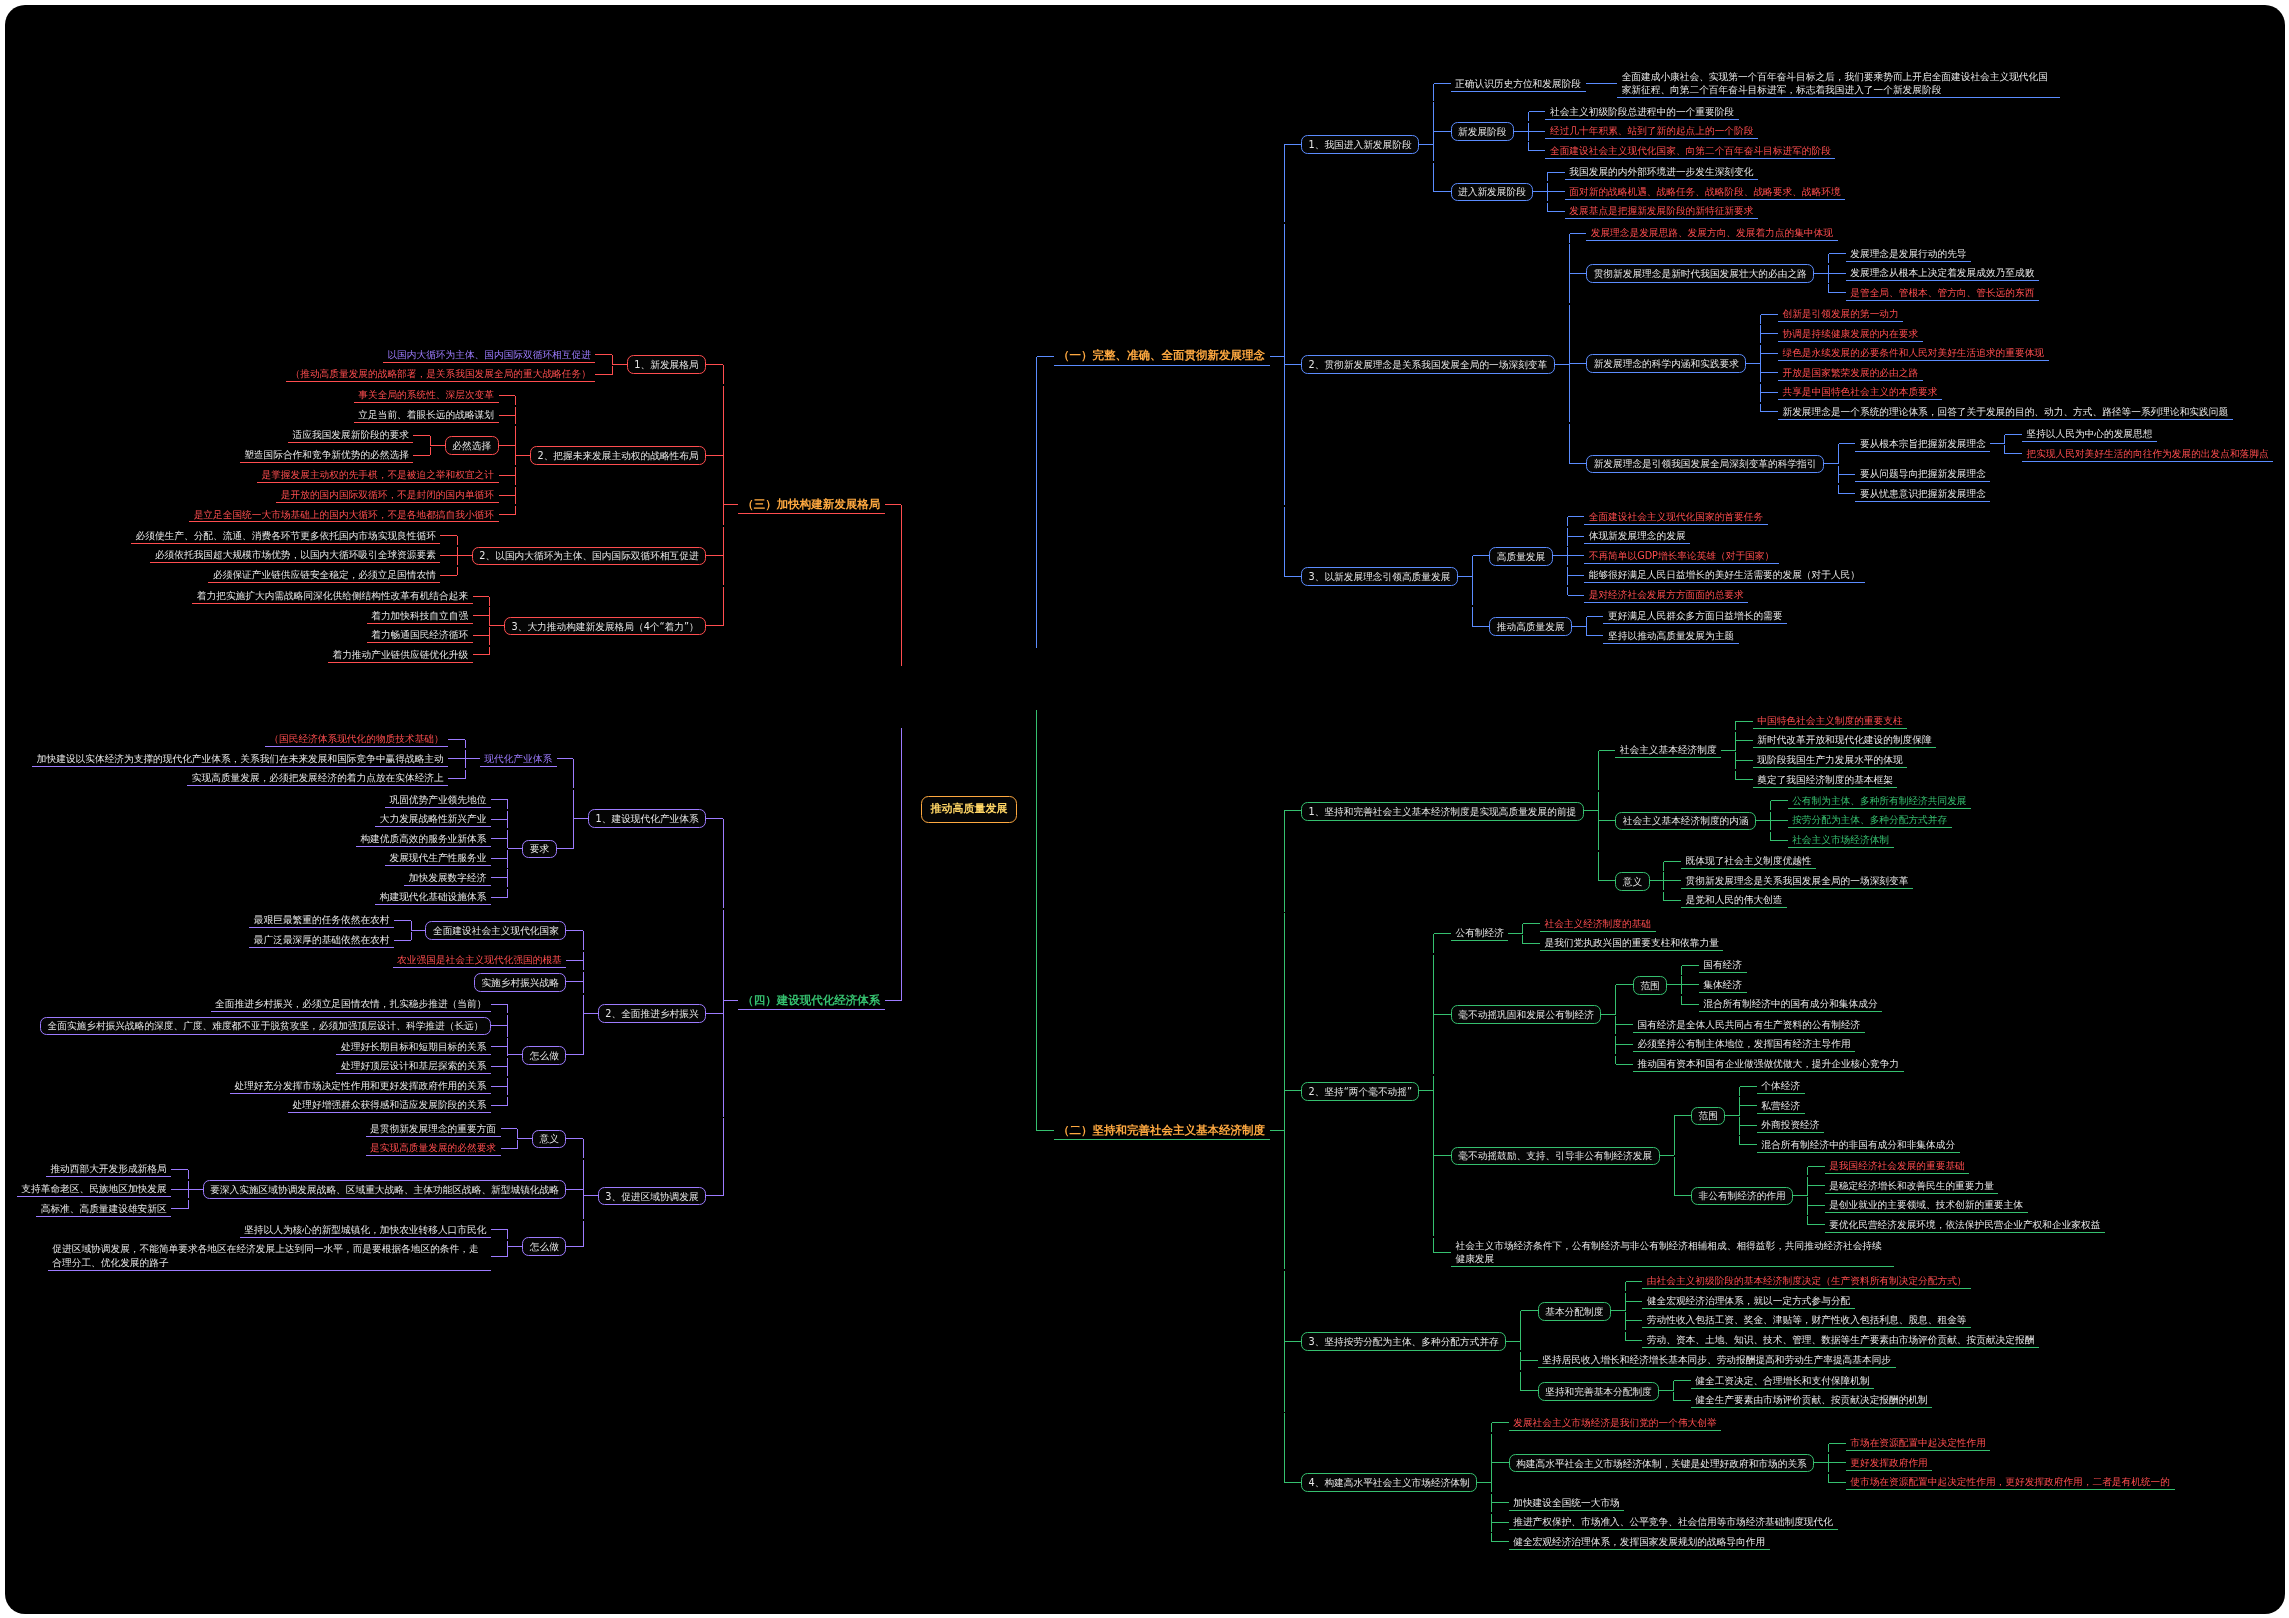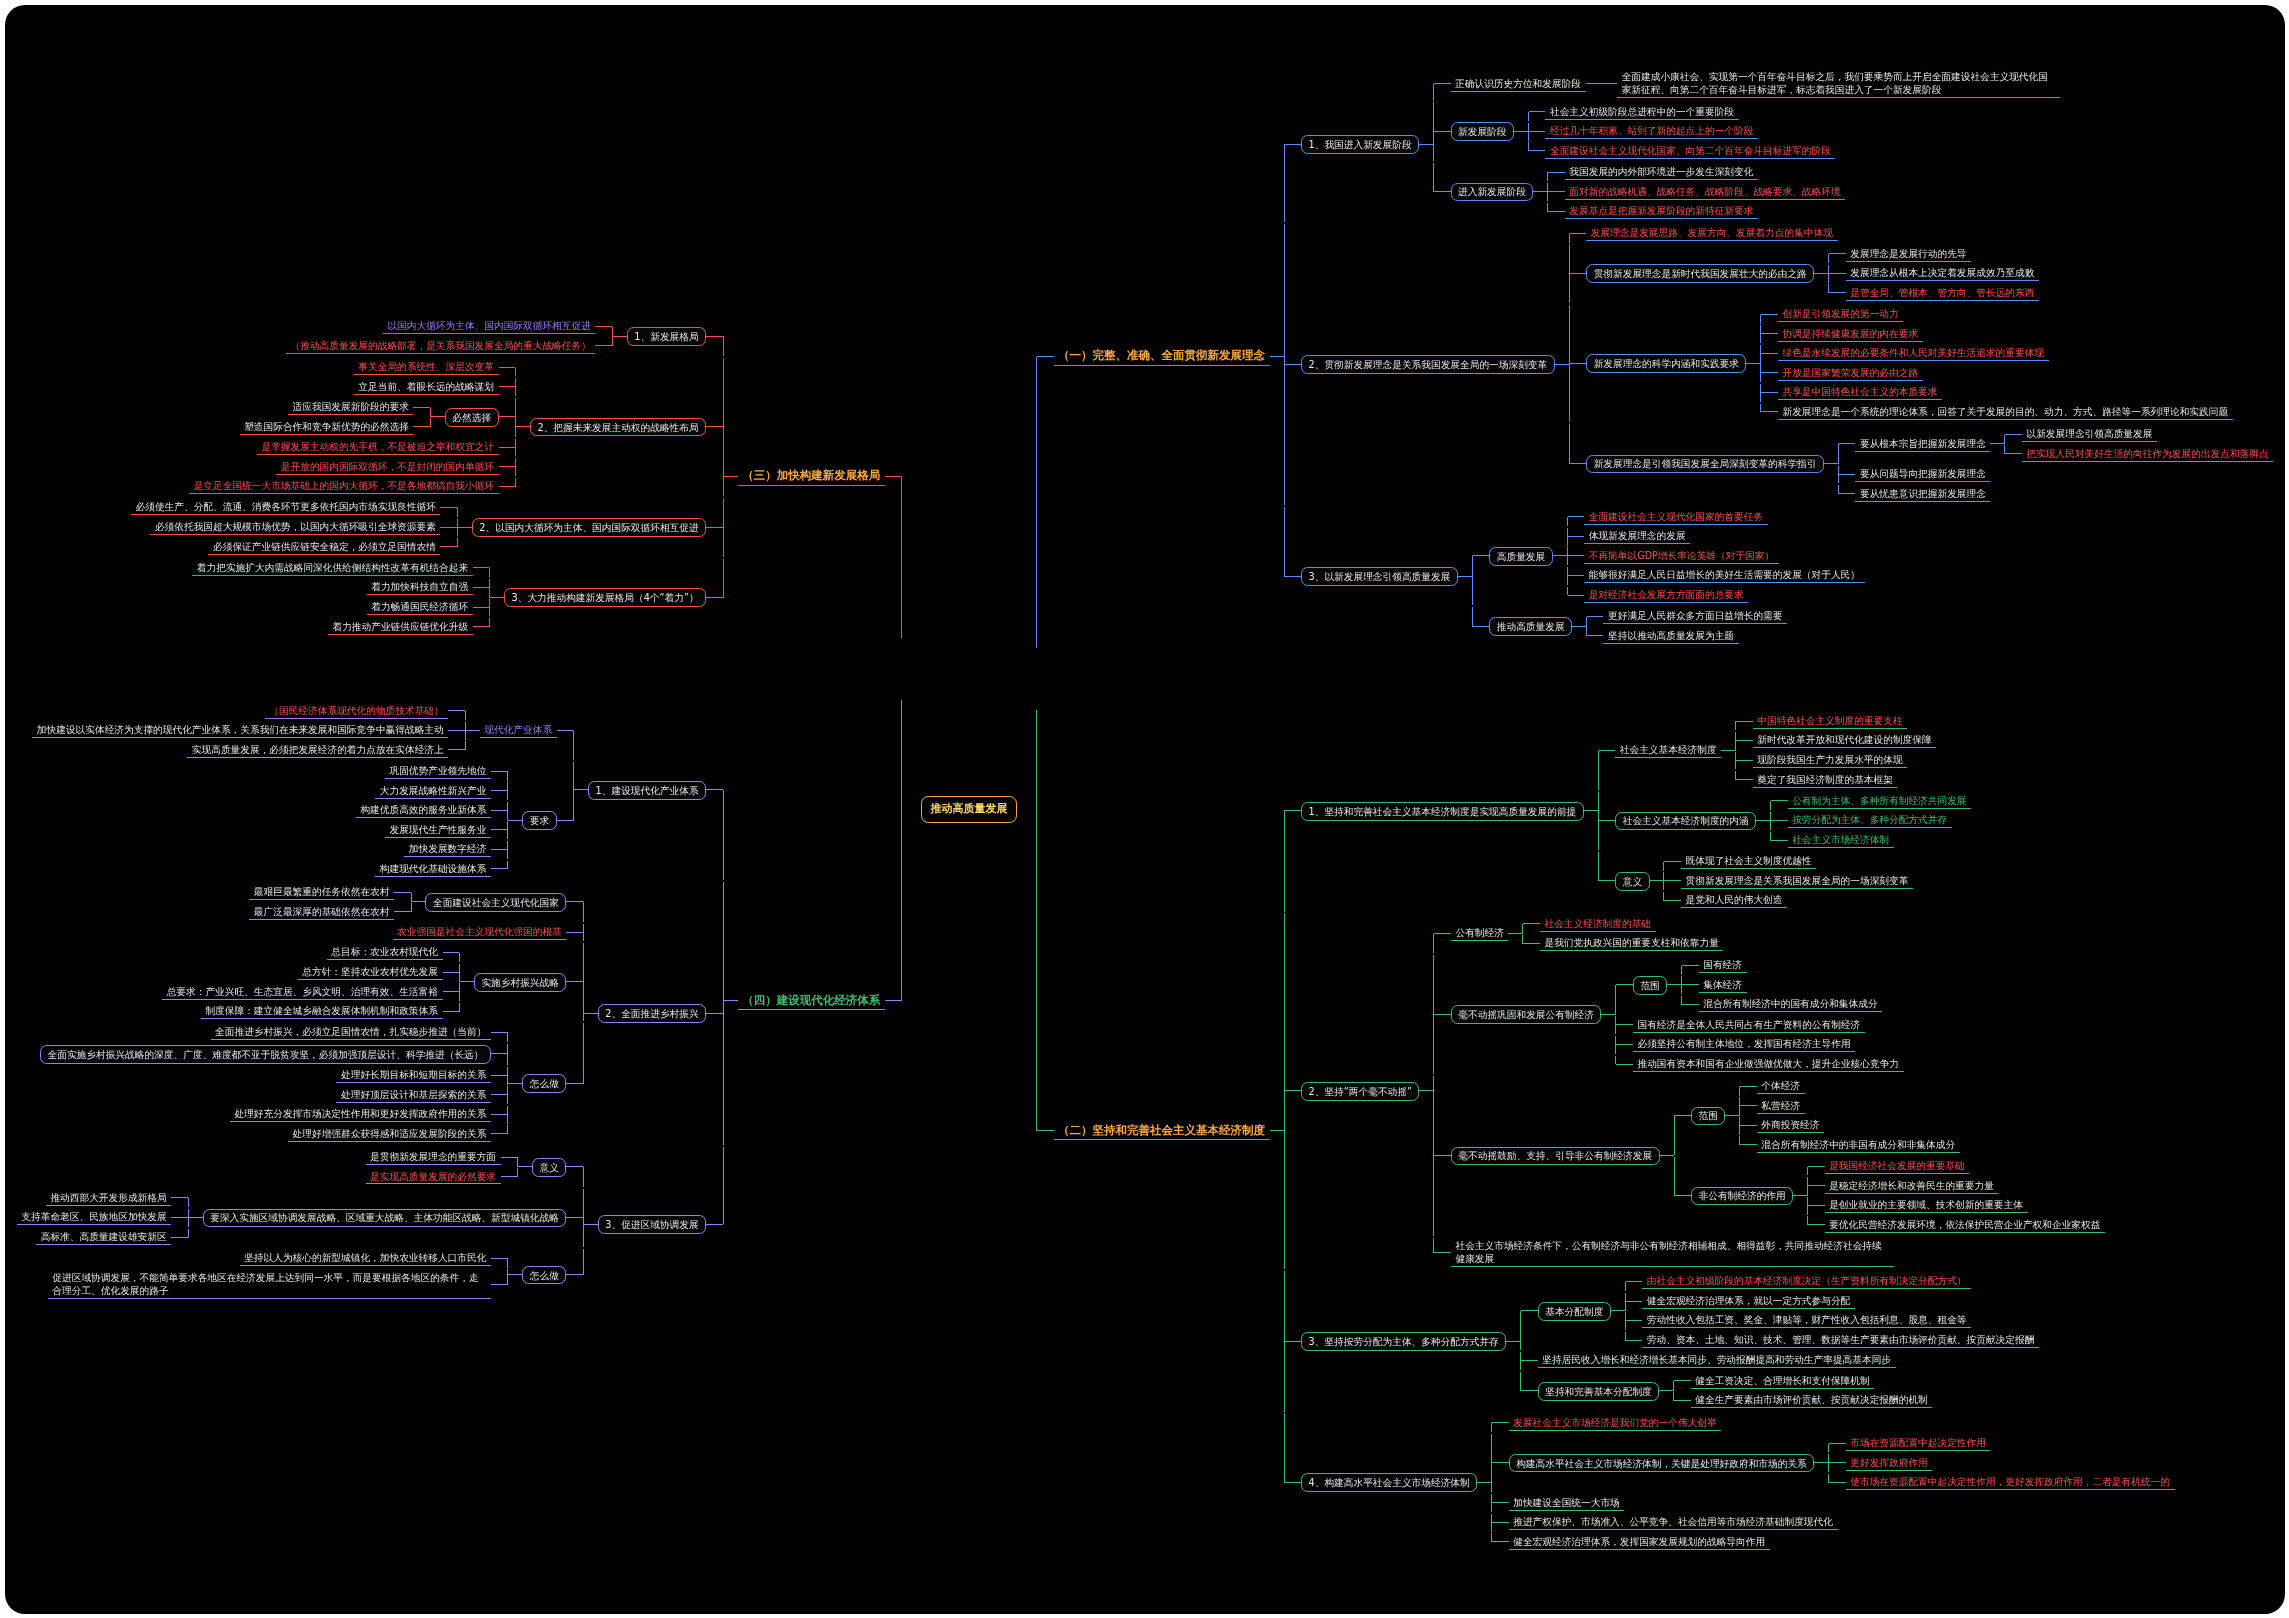"以新发展理念引领高质量发展" div.lbl { text: 以新发展理念引领高质量发展 -> 坚持以人民为中心的发展思想 }
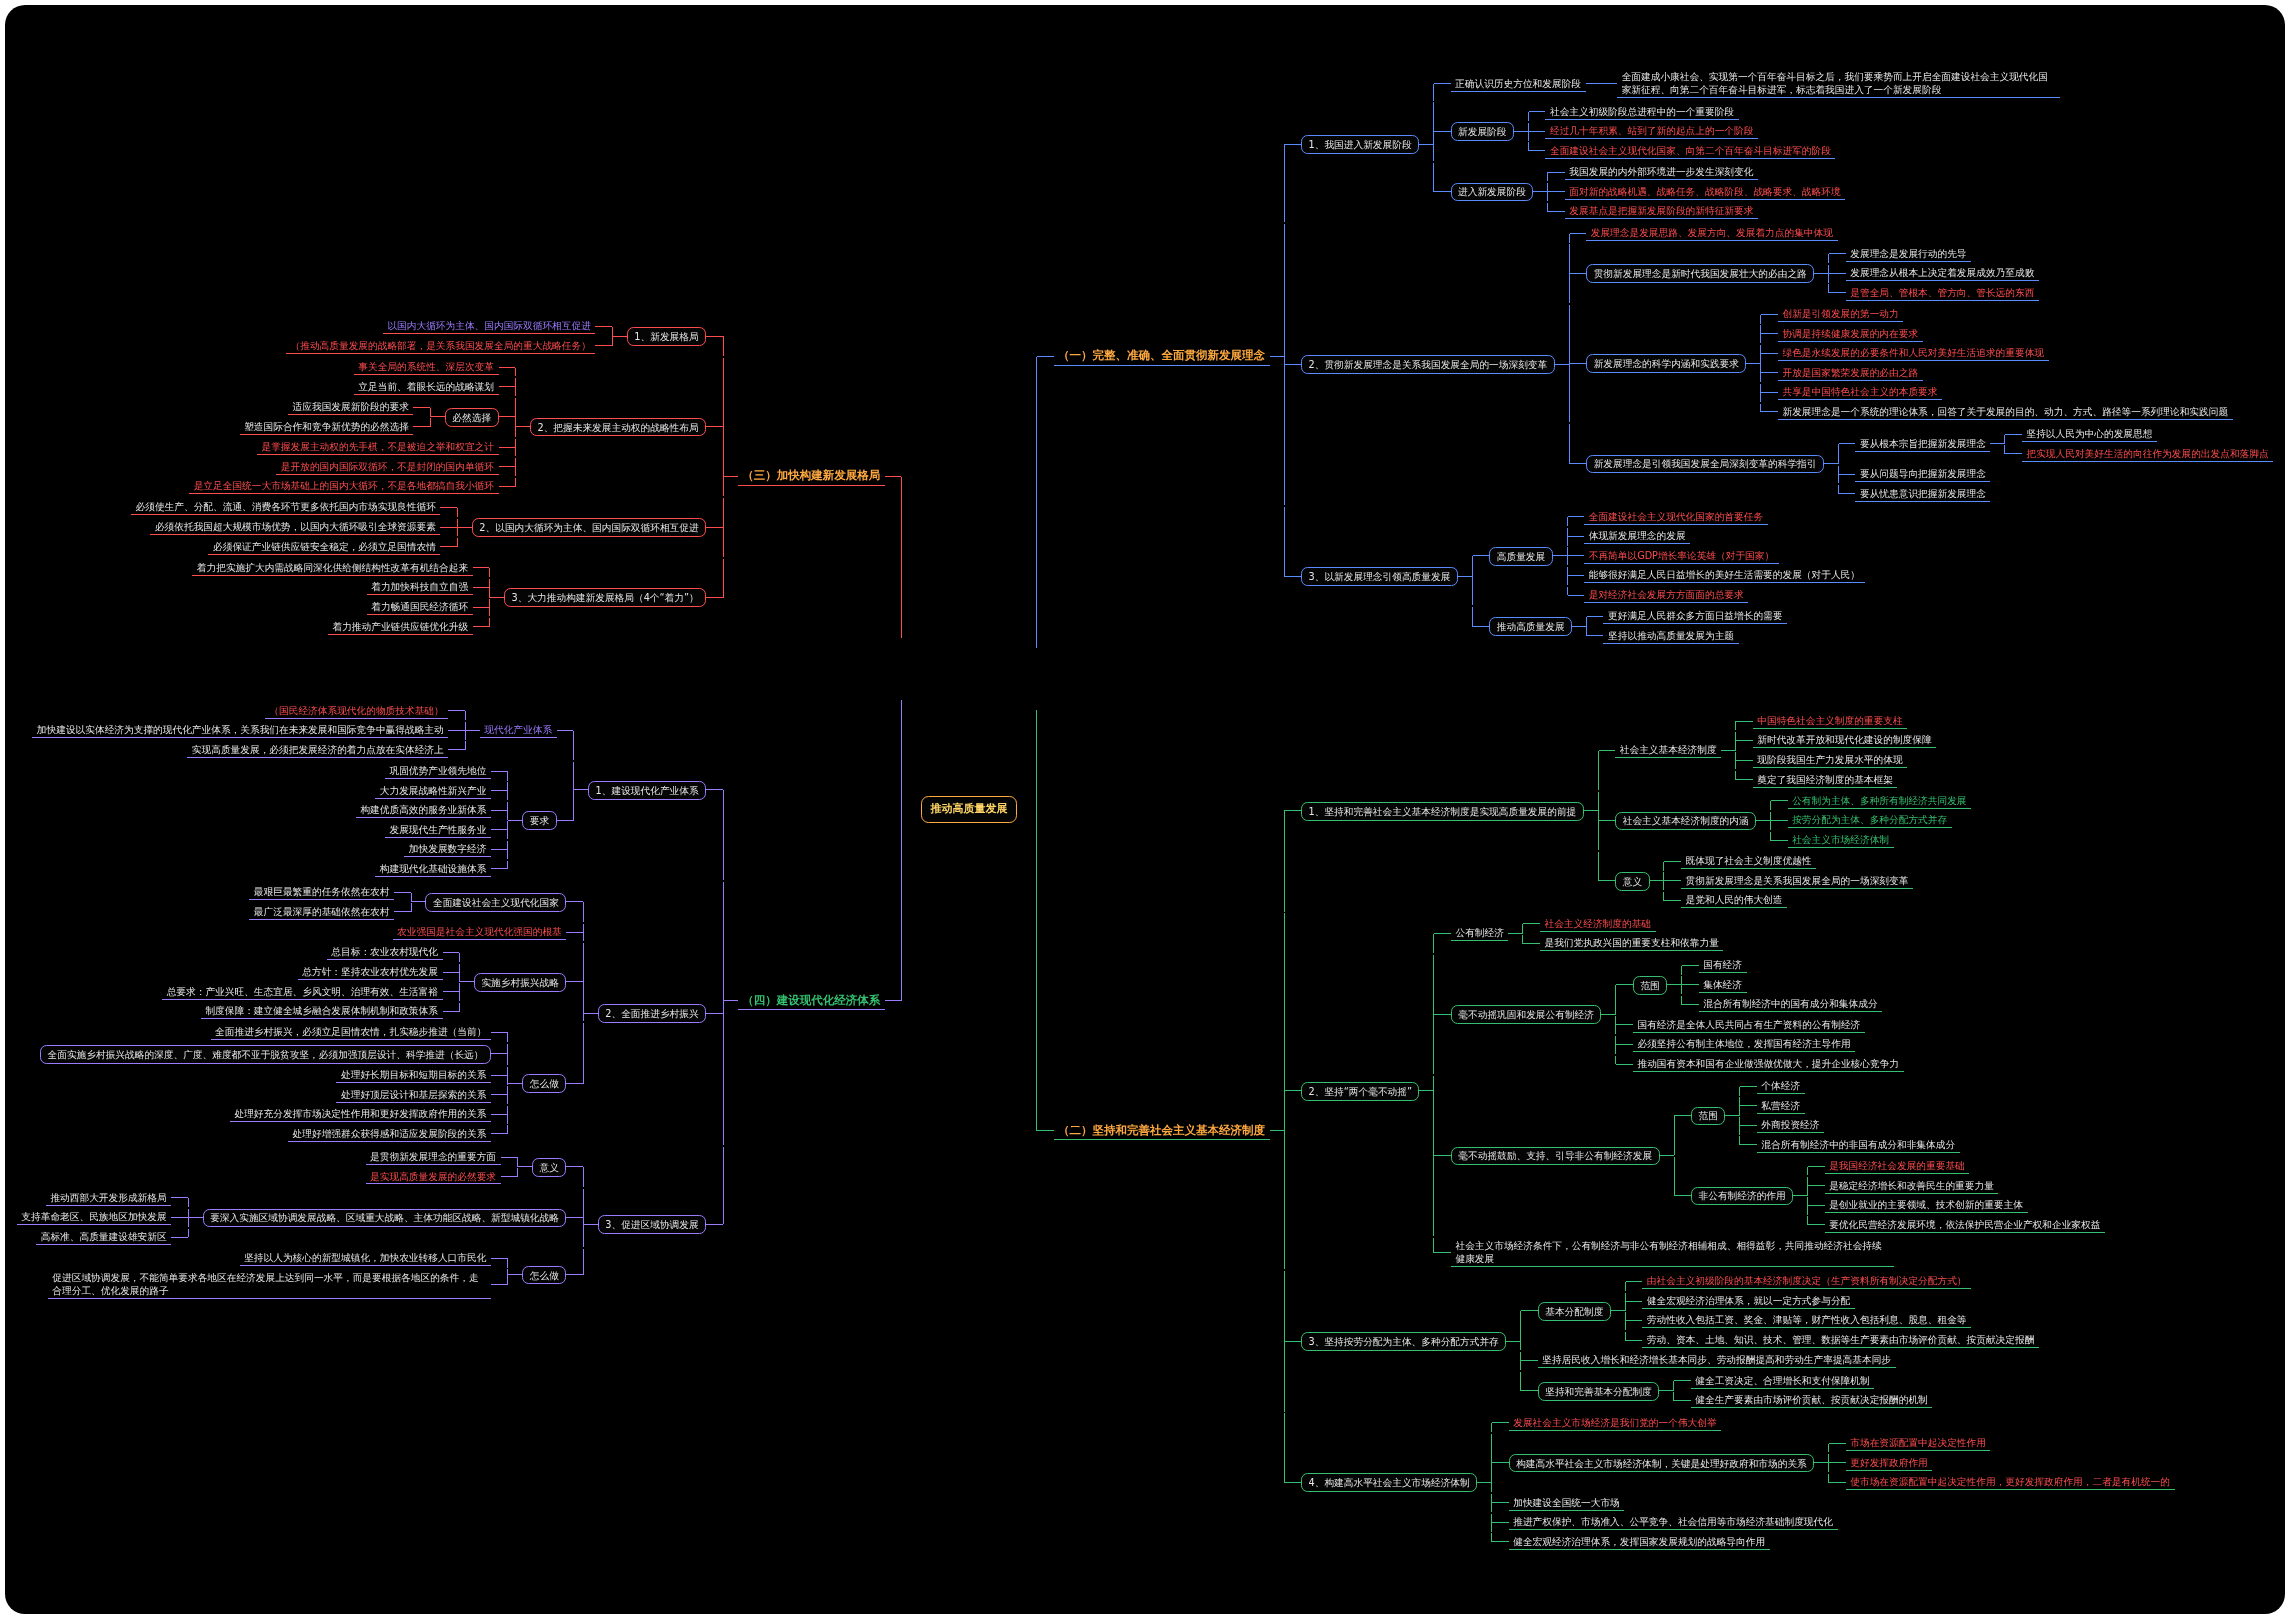"总目标：农业农村现代化" div.kids { html: <div> <div> <div> <div>总目标：农业农村现代化</div> </div> </div> <div> <div> <div>总方针：坚持农业农村优先发展</div> </div> </div> <div> <div> <div>总要求：产业兴旺、生态宜居、乡风文明、治理有效、生活富裕</div> </div> </div> <div> <div> <div>制度保障：建立健全城乡融合发展体制机制和政策体系</div> </div> </div> </div> -> none }
